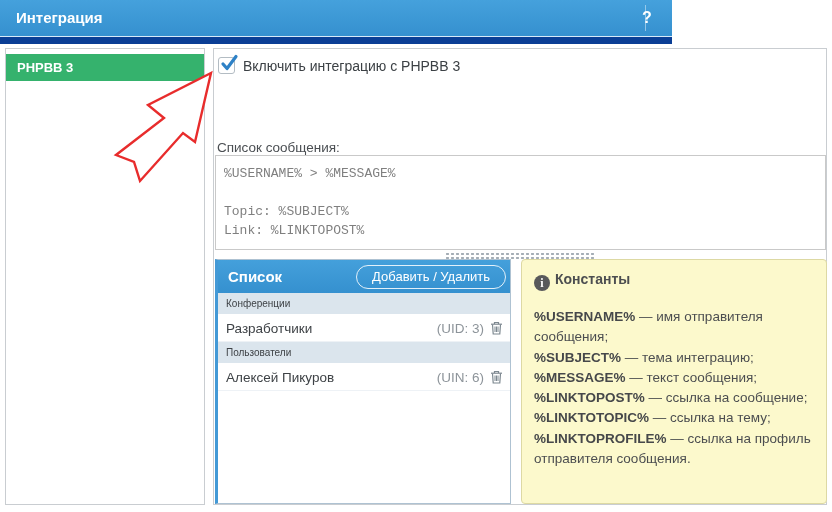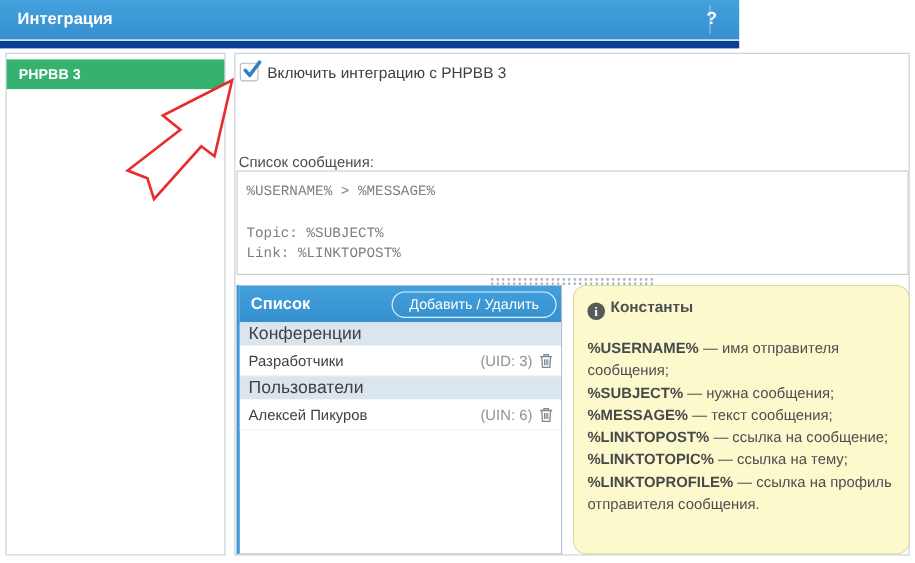"Константы" .const-panel { border-radius: 12px -> 4px }
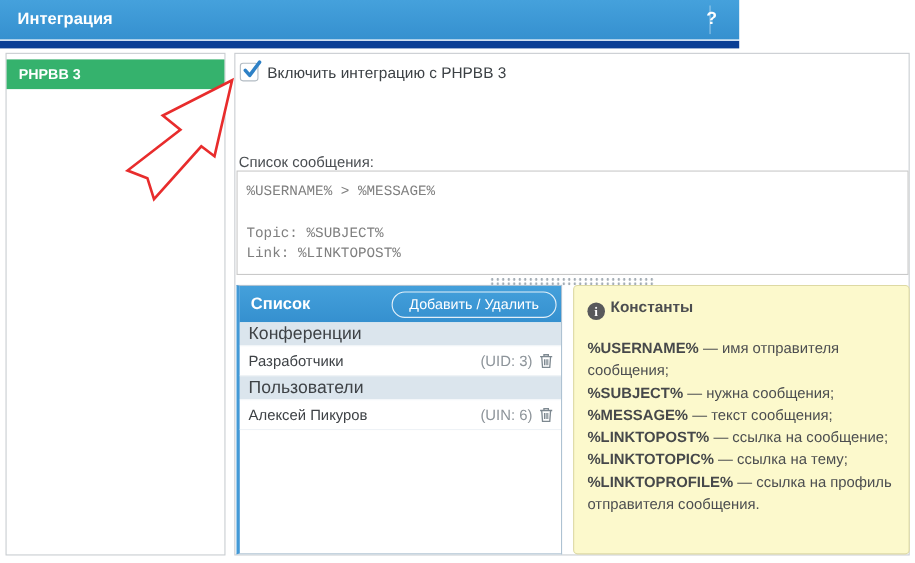"Конференции" .row-group { font-size: 16px -> 10px }
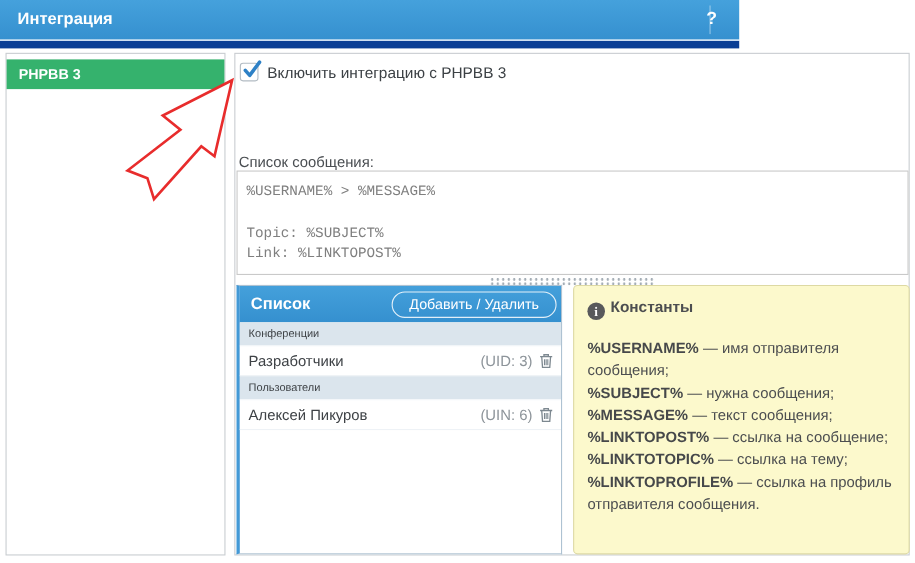"— нужна сообщения;" span { text: нужна сообщения -> тема интеграцию }
